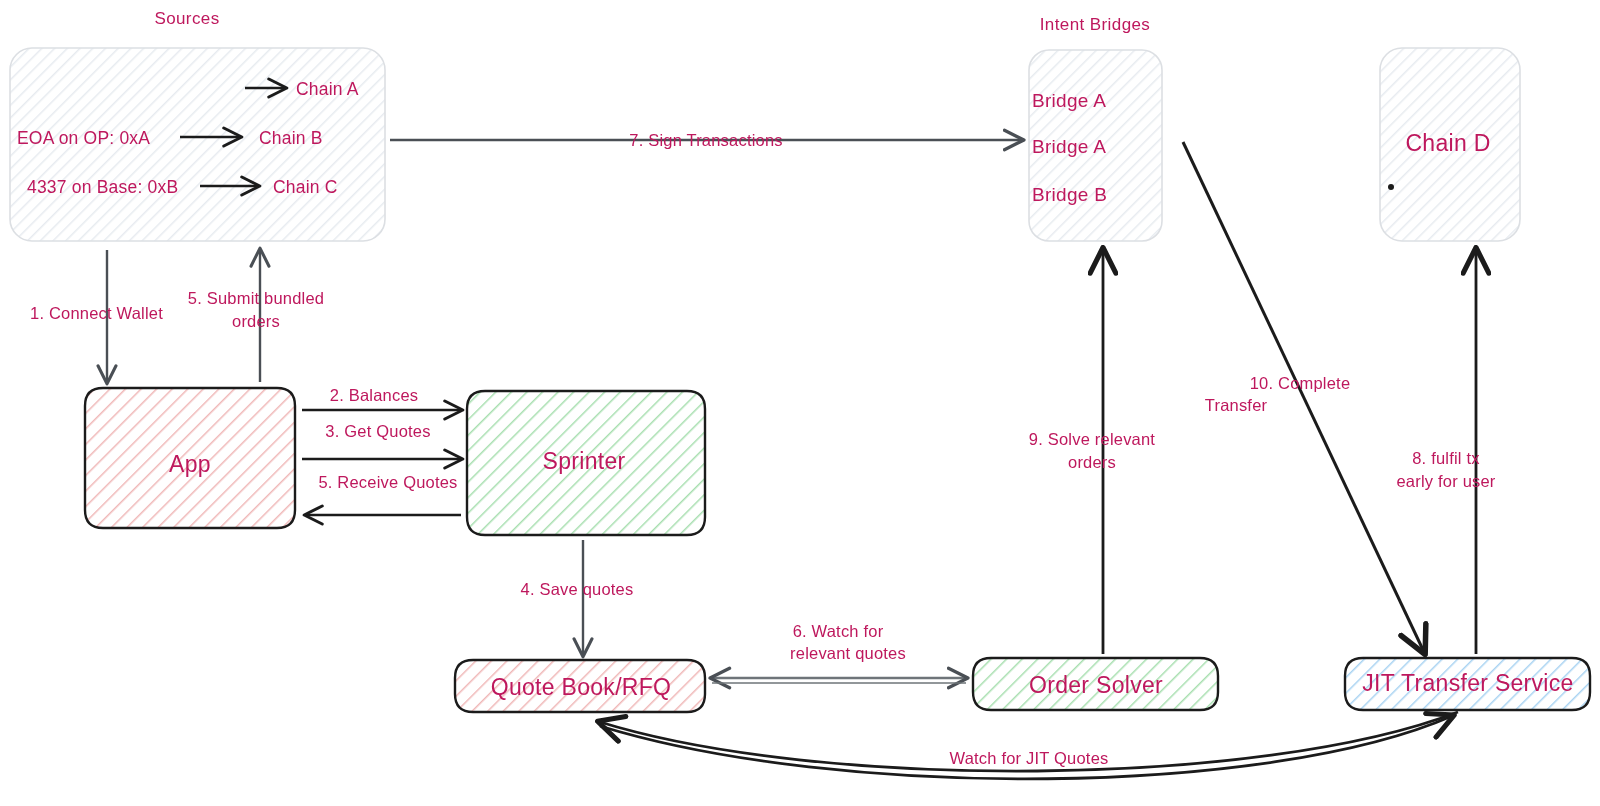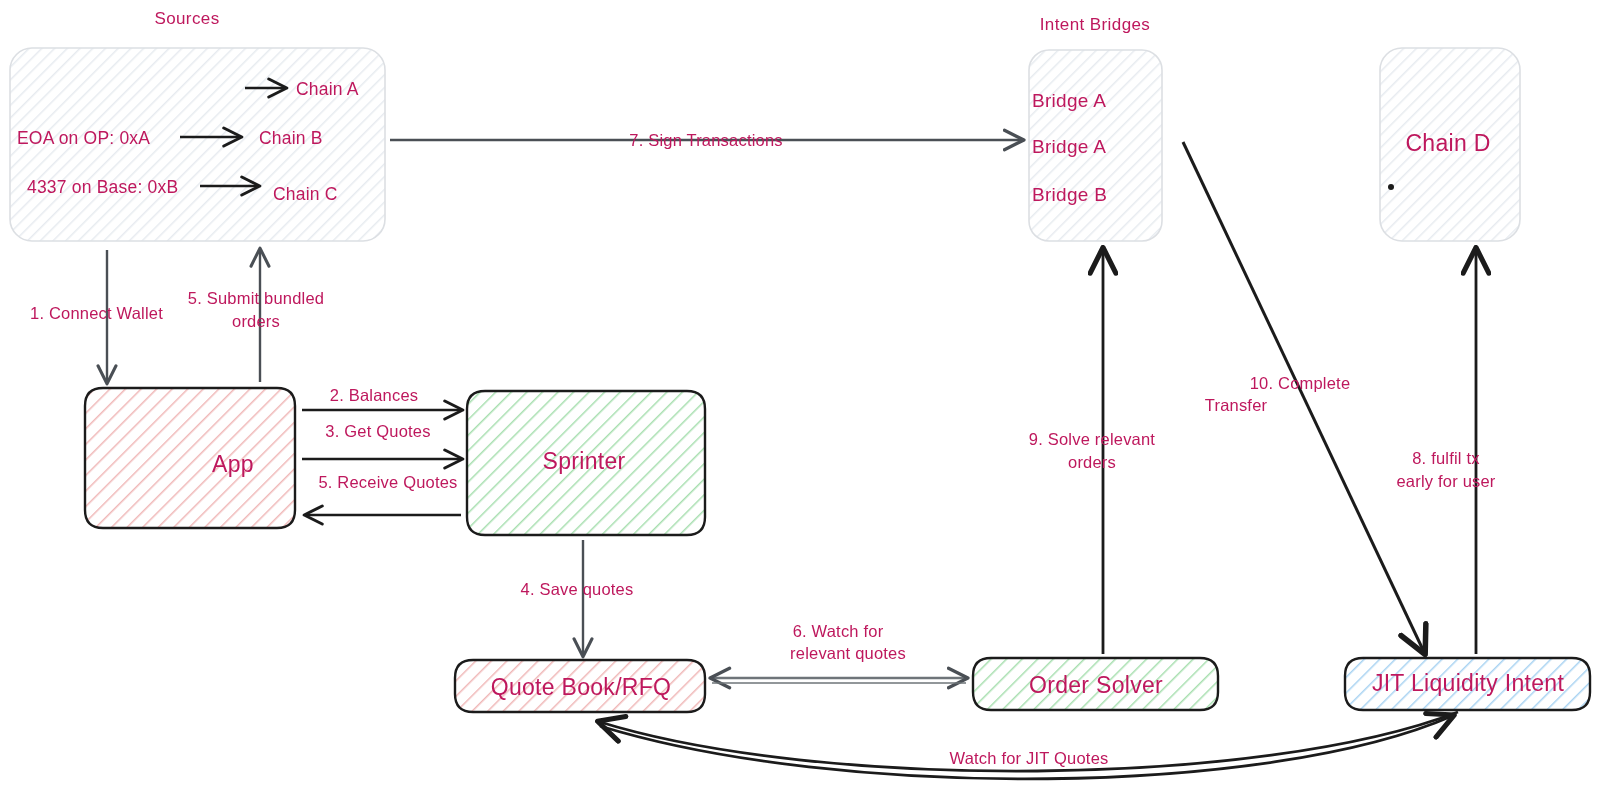"Chain C" div.lbl { top: 183px -> 176px }
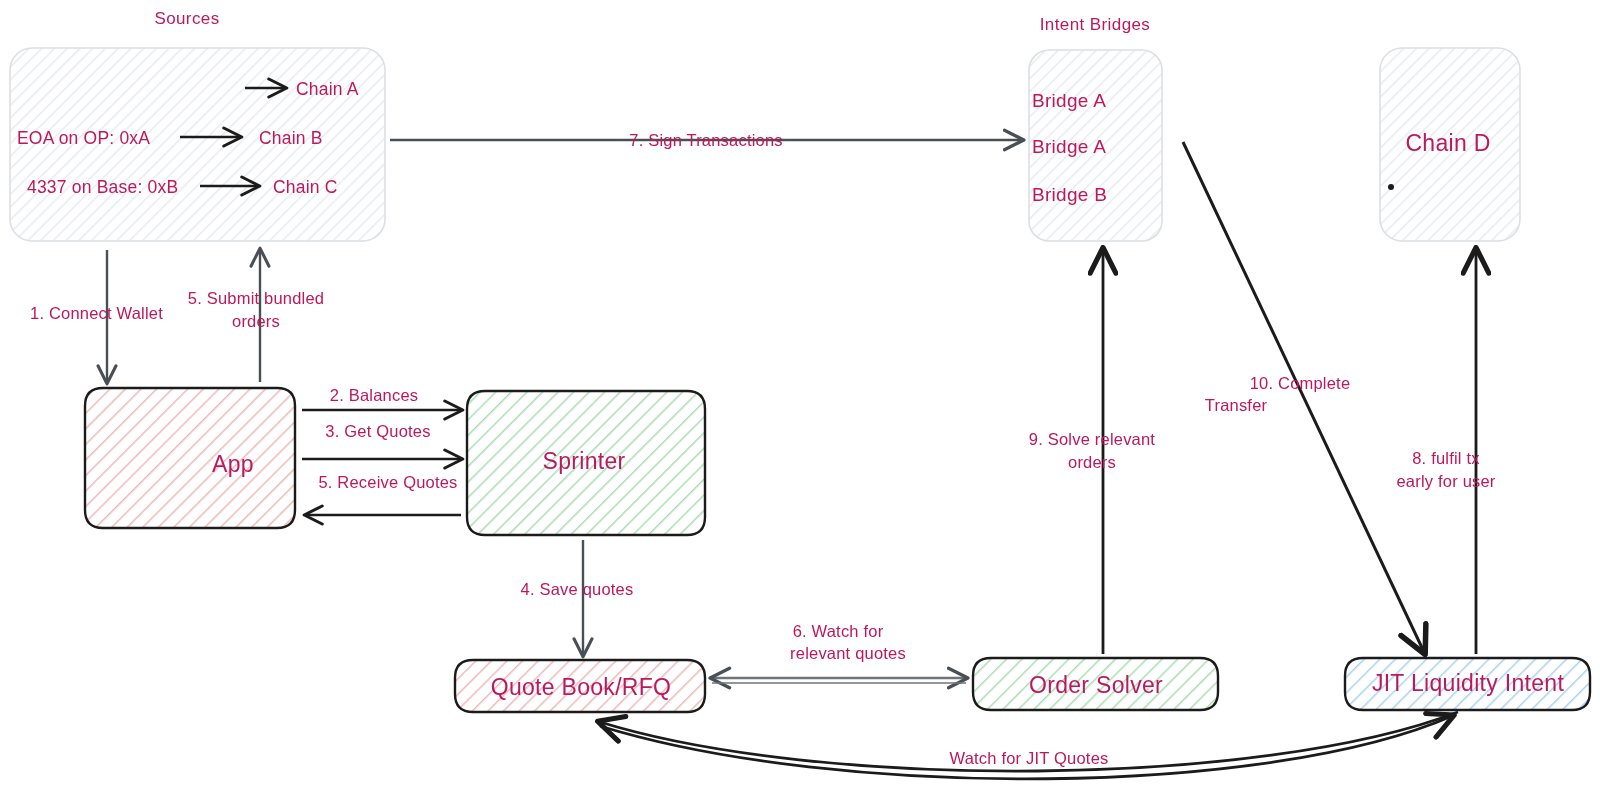"App" div.lbl { margin-left: 43px -> none }
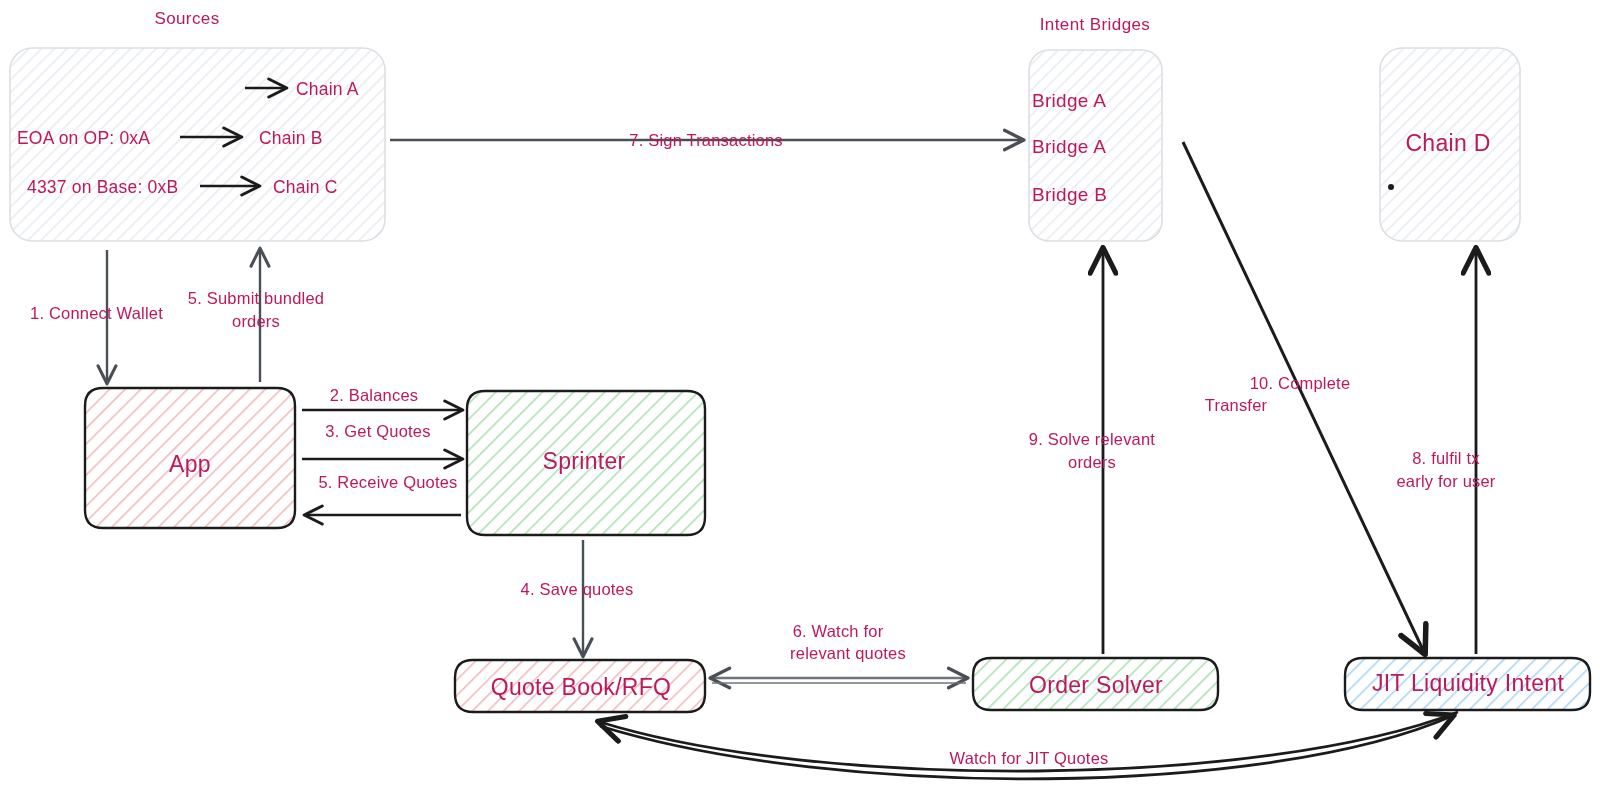"JIT Liquidity Intent" div.lbl { text: Liquidity Intent -> Transfer Service }
